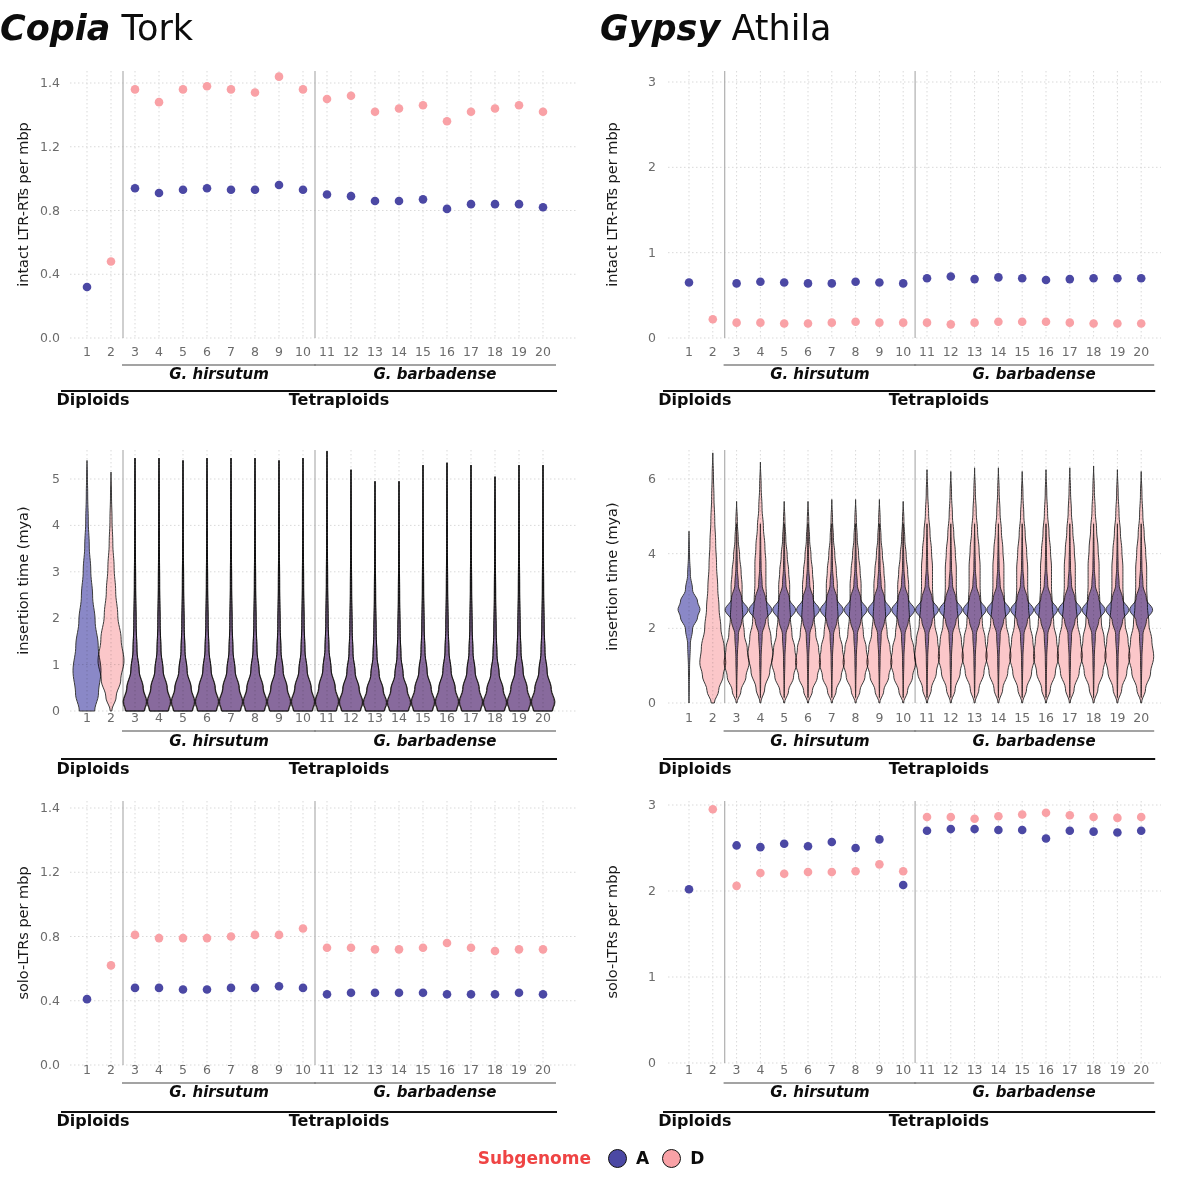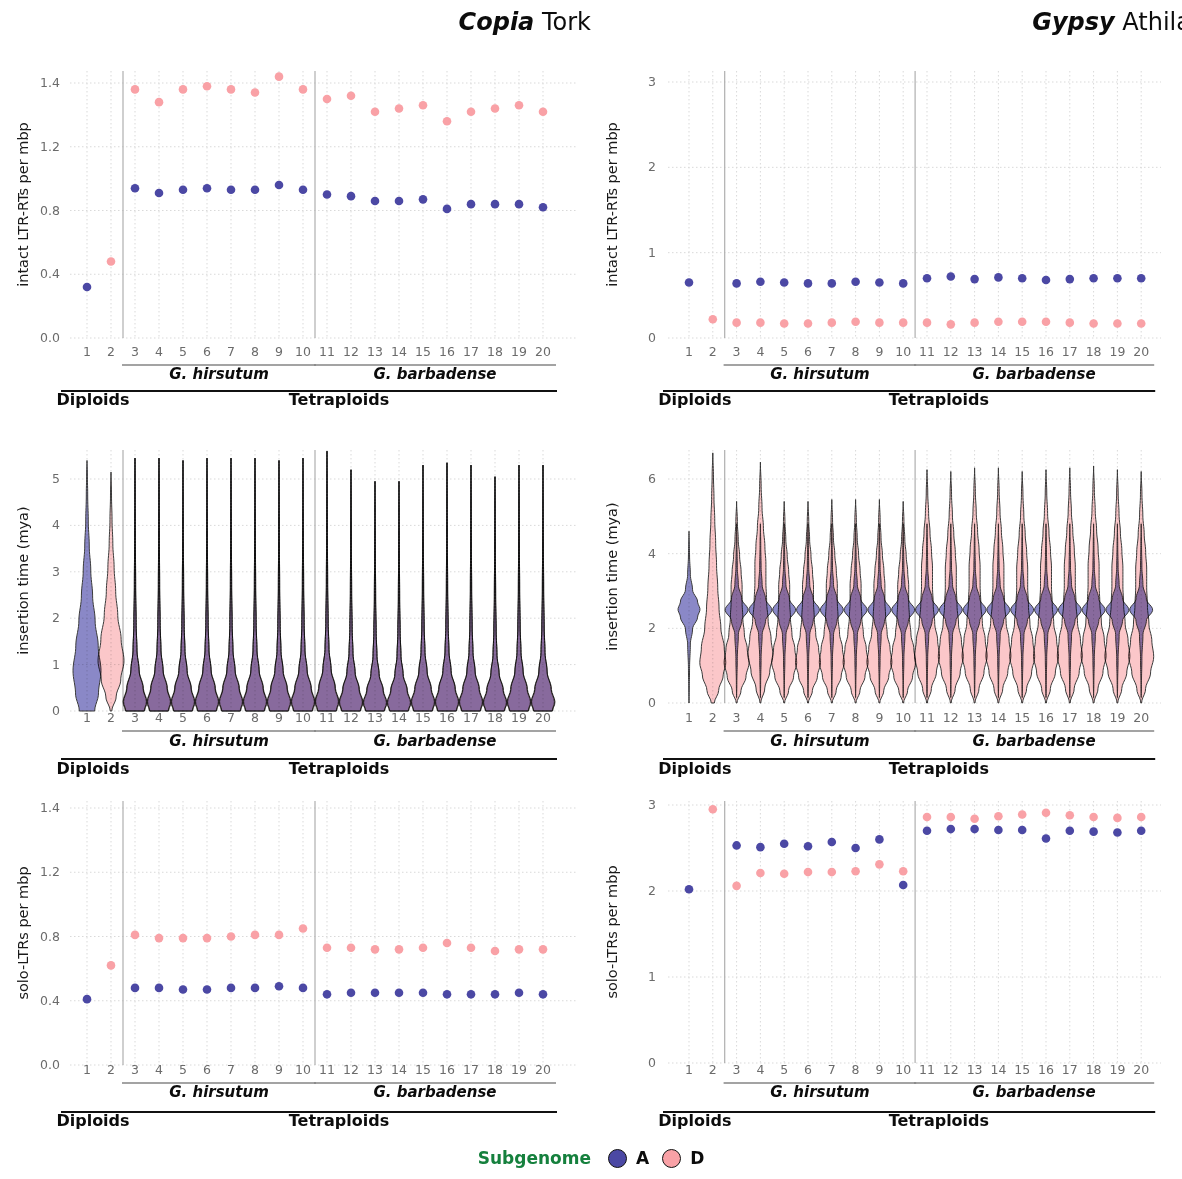"Copia Tork" .col-title { font-size: 24px -> 35px; text-align: right -> left }
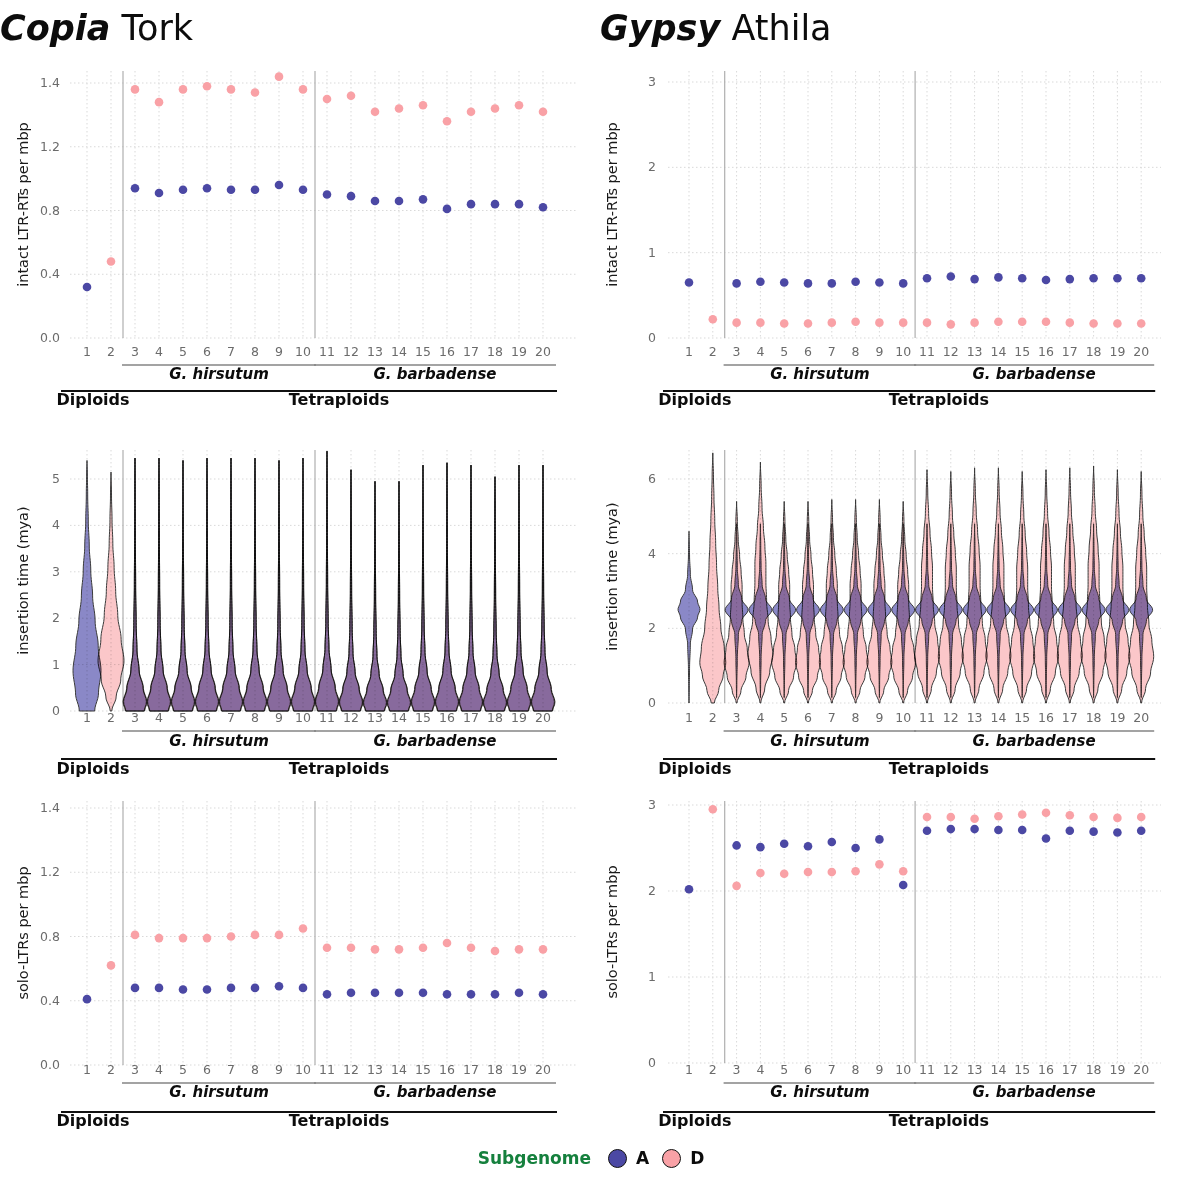"Subgenome" .legend-label { color: #15803d -> #ef4444 }
